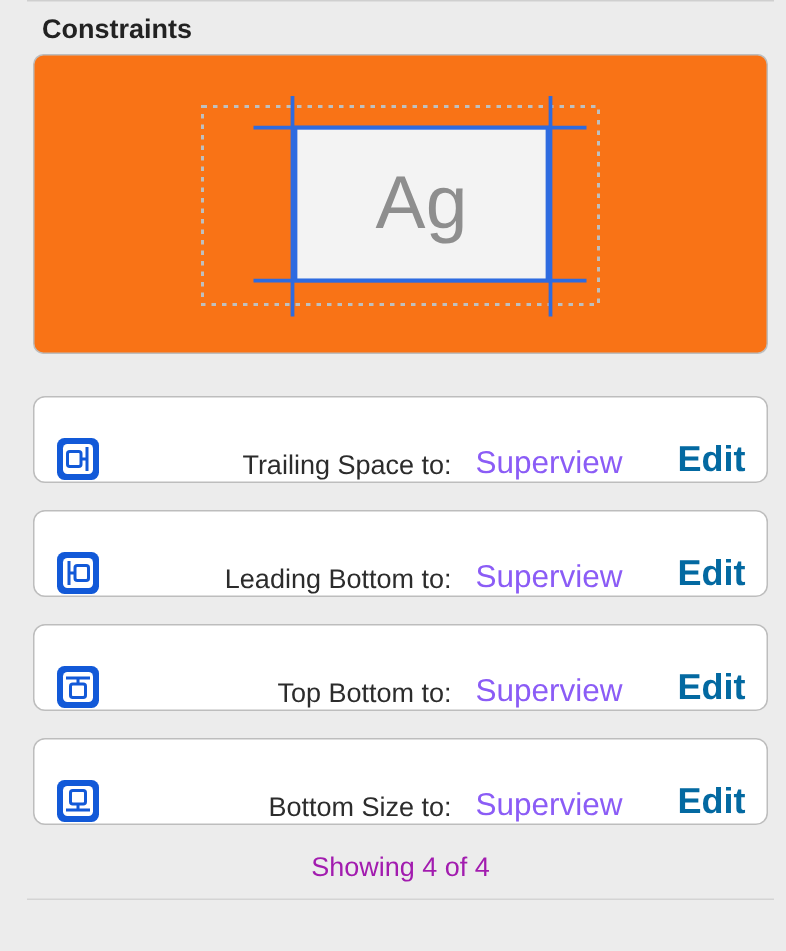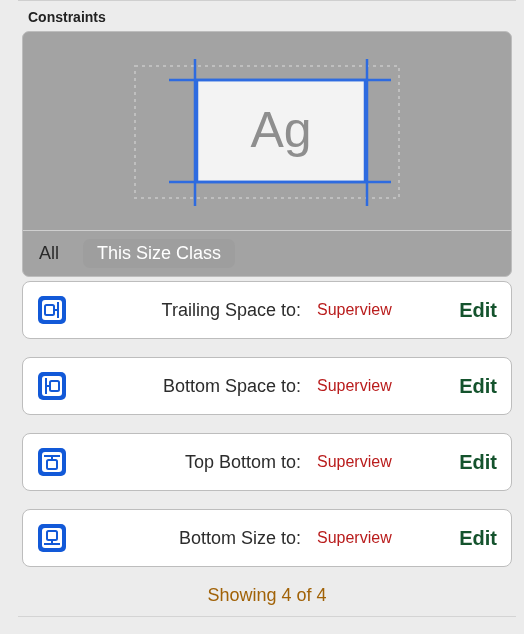"Constraints" .section-title { font-size: 14px -> 18px }
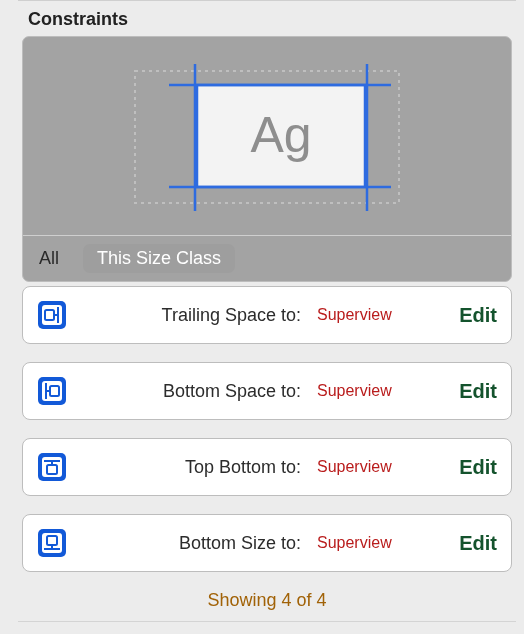"Ag" .preview-card { background: #a3a3a3 -> #f97316; margin: 0 4px 4px 4px -> 0 4px 28px 4px }
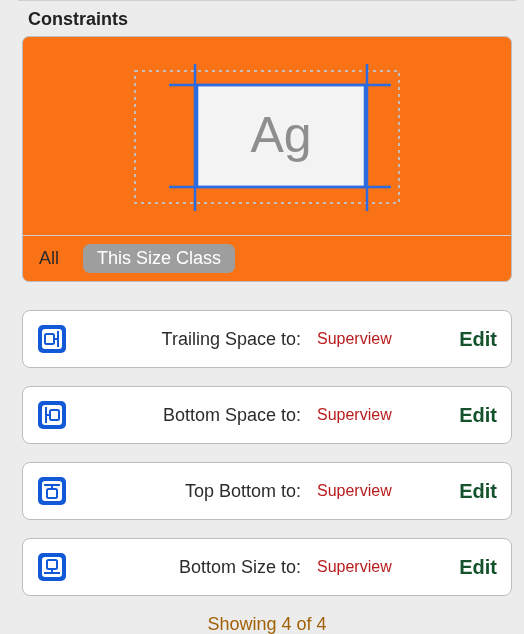"All" div.seg-row { html: <div> <span>All</span> <span>This Size Class</span> </div> -> none }
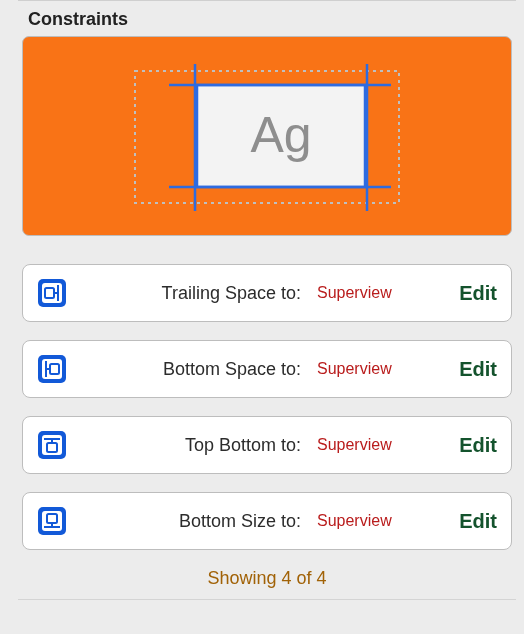"Trailing Space to:" .crow { align-items: center -> flex-end }
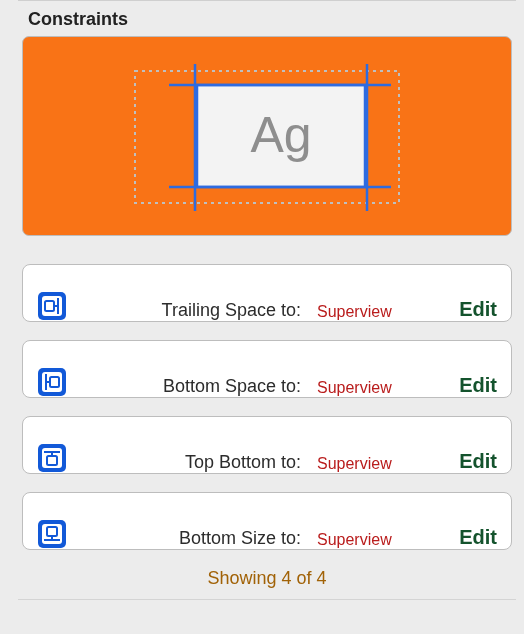"Superview" .crow .value { color: #b91c1c -> #8b5cf6; font-size: 16px -> 21px }
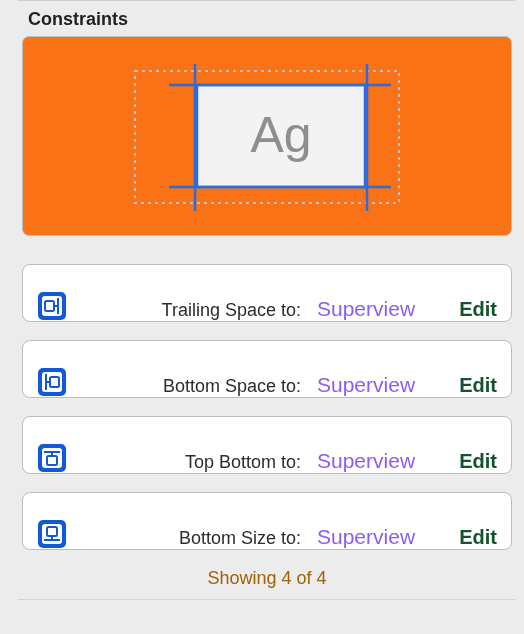"Edit" .crow .edit { color: #14532d -> #0369a1; font-size: 20px -> 24px }
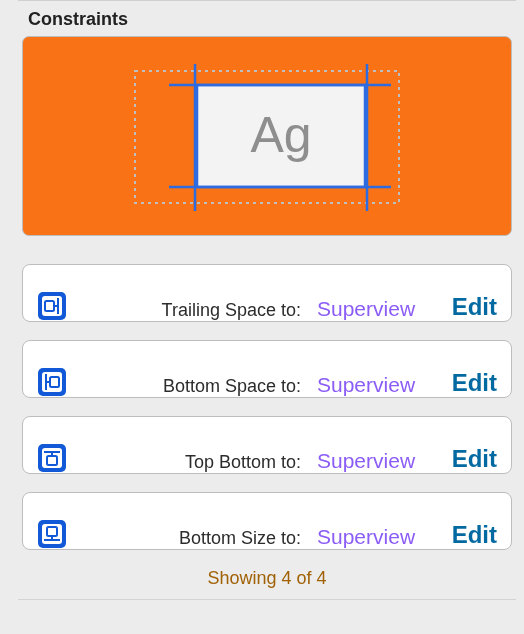"Bottom Space to:" span.label { text: Bottom Space -> Leading Bottom }
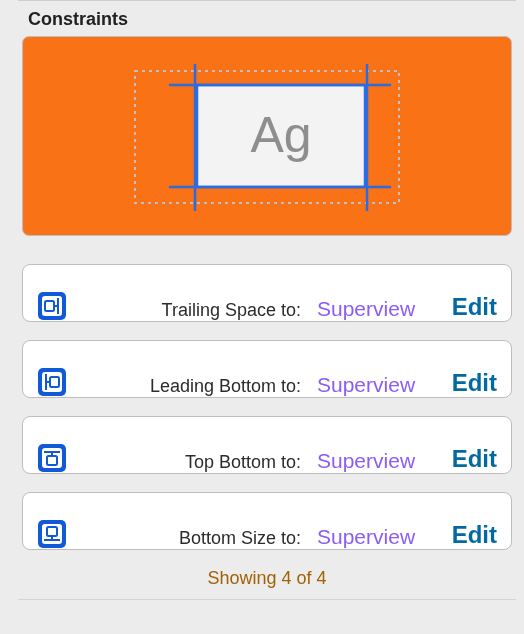"Showing 4 of 4" .status { color: #a16207 -> #a21caf }
